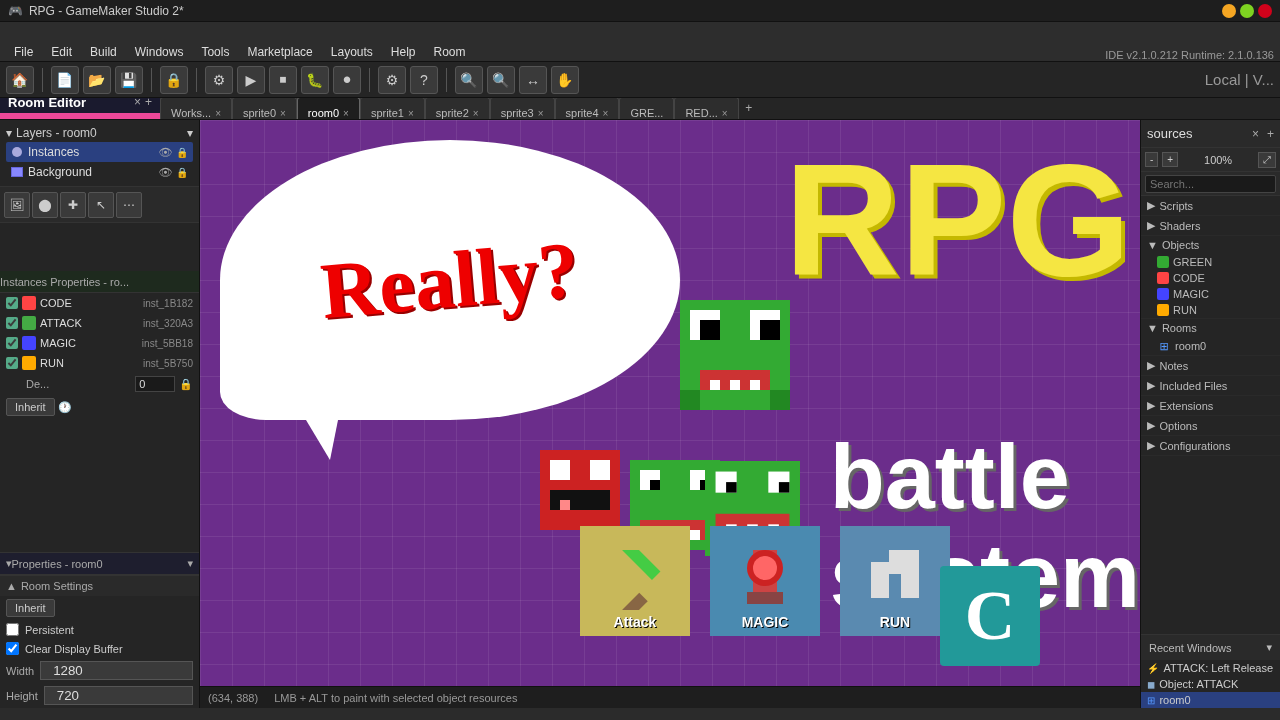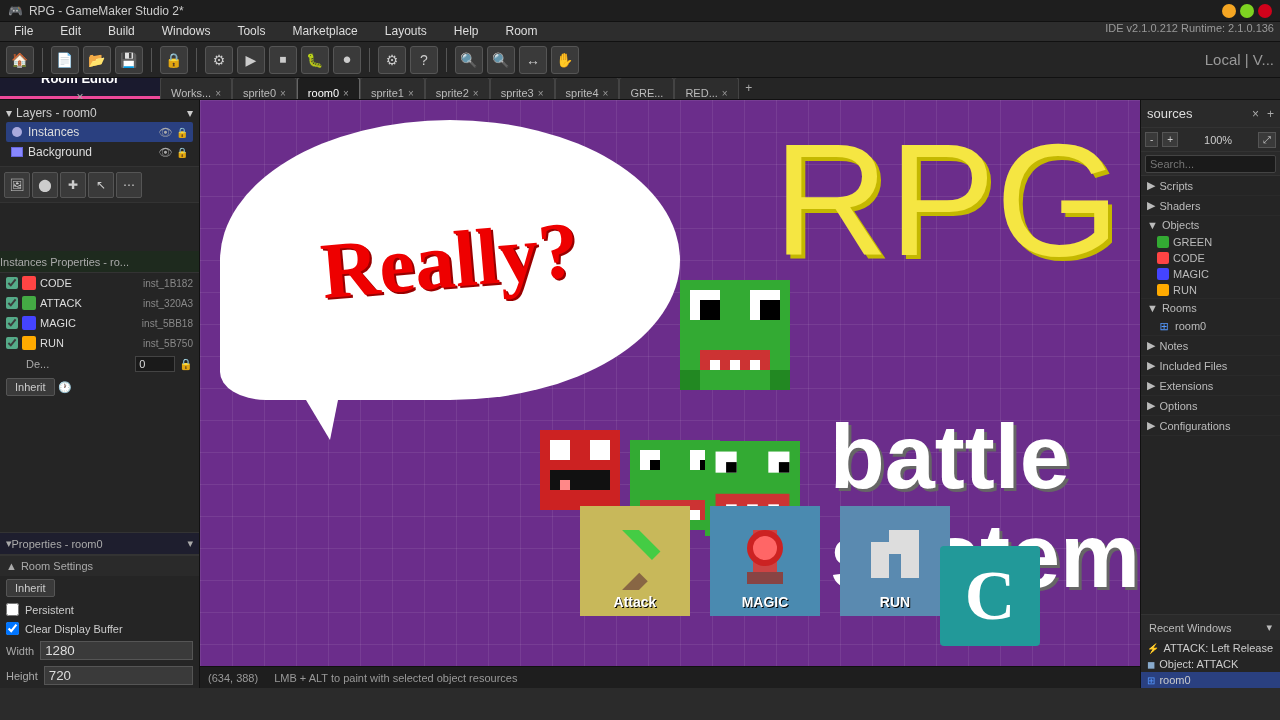"File" #menu-bar { align-items: flex-start -> flex-end; gap: 11px -> 2px; height: 20px -> 40px }
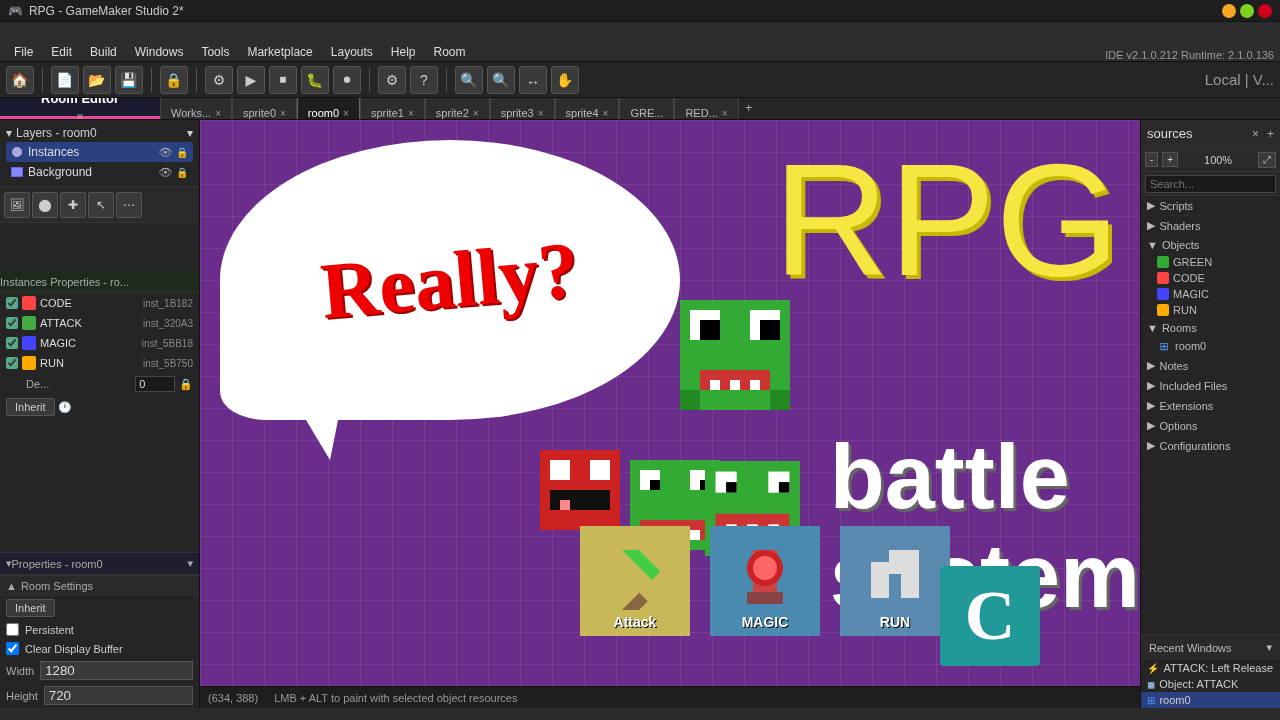"Room Editor" div { border-bottom: 3px solid #ec4899 -> 6px solid #ec4899; flex-direction: column -> none }
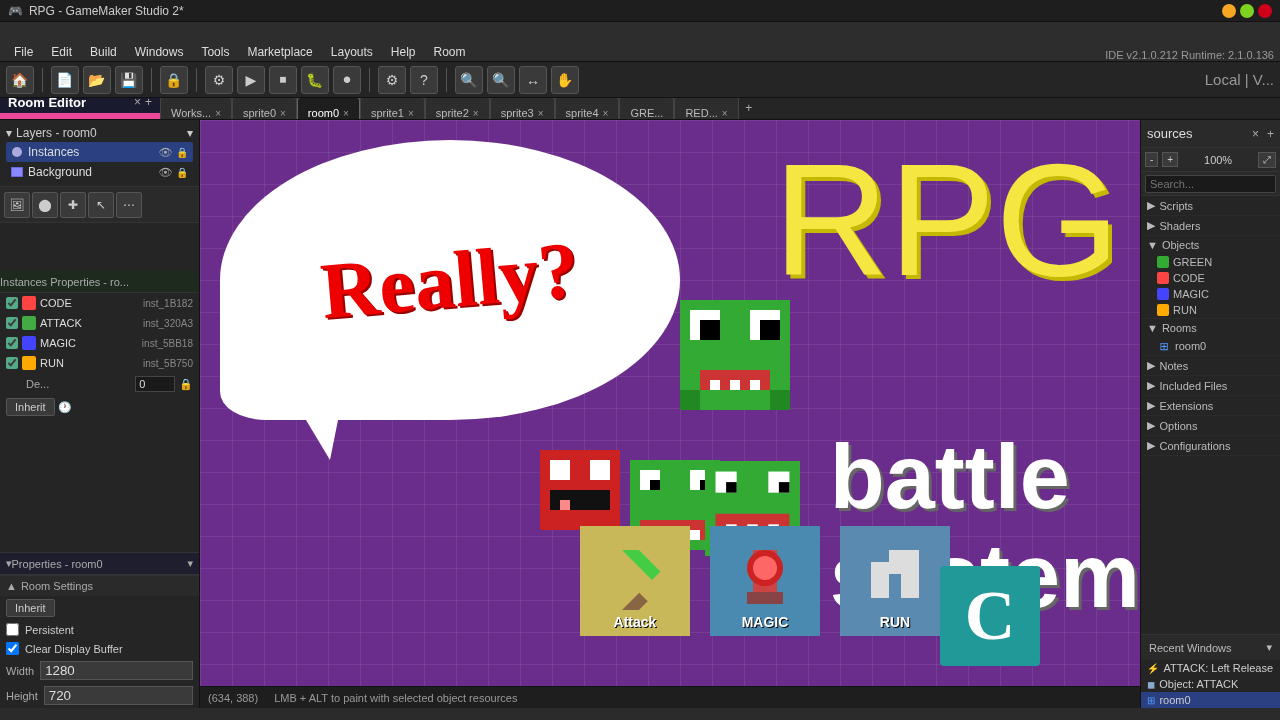"RPG" #rpg-title { font-weight: 400 -> 700; right: 20px -> 9px }
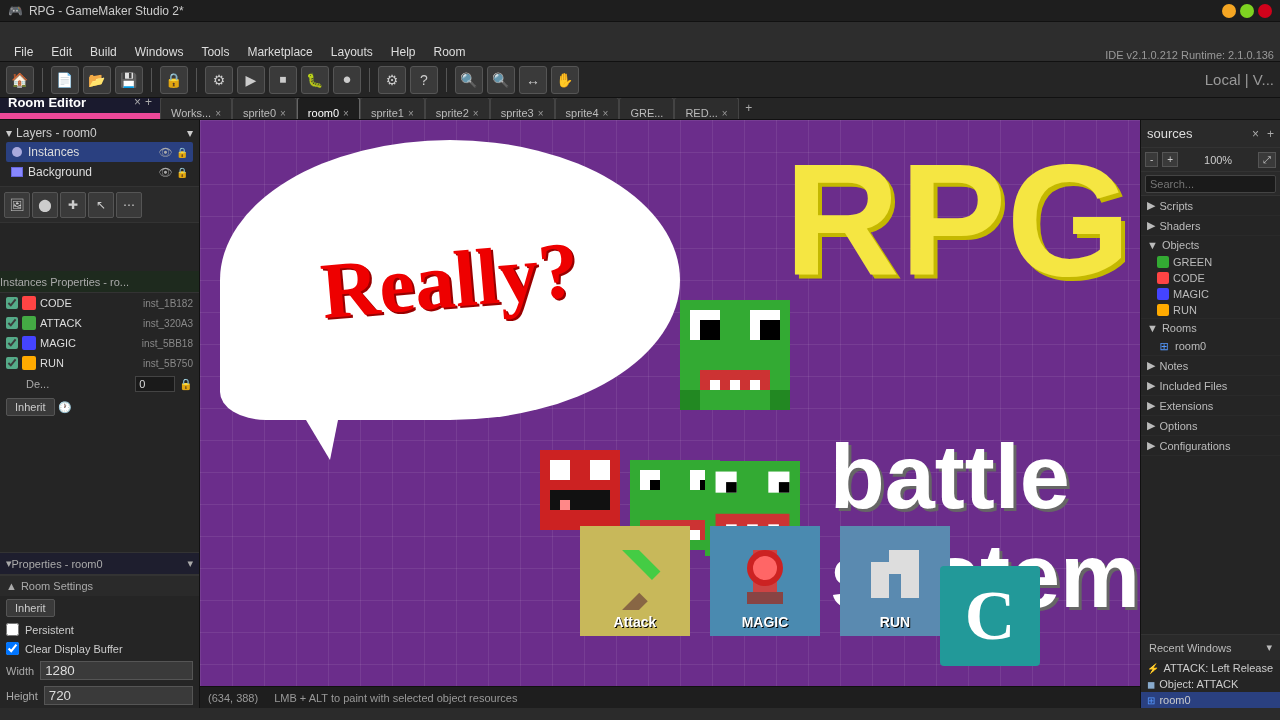"1280" .settings-value { padding: 1px 4px -> 1px 12px }
